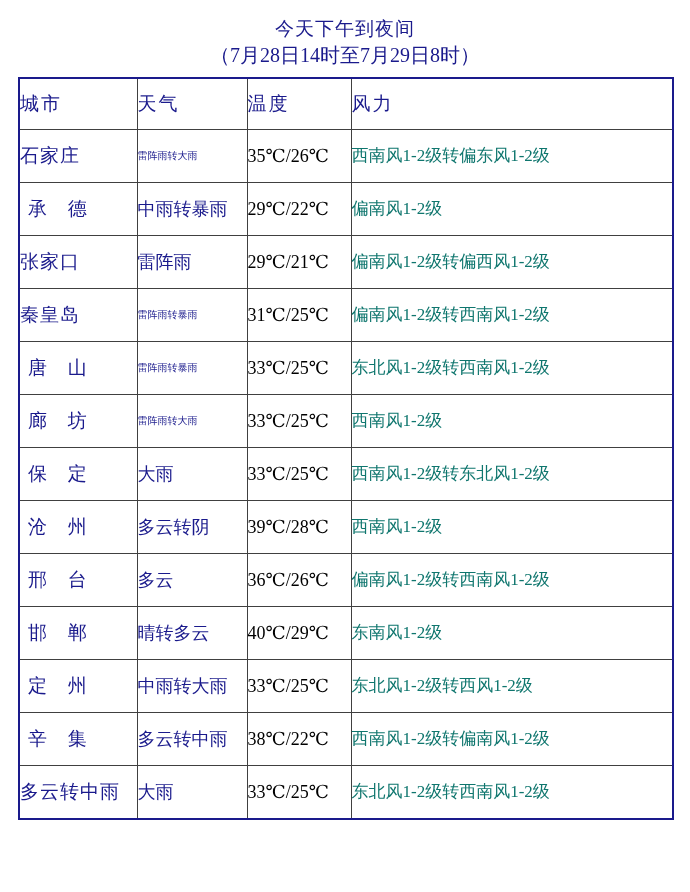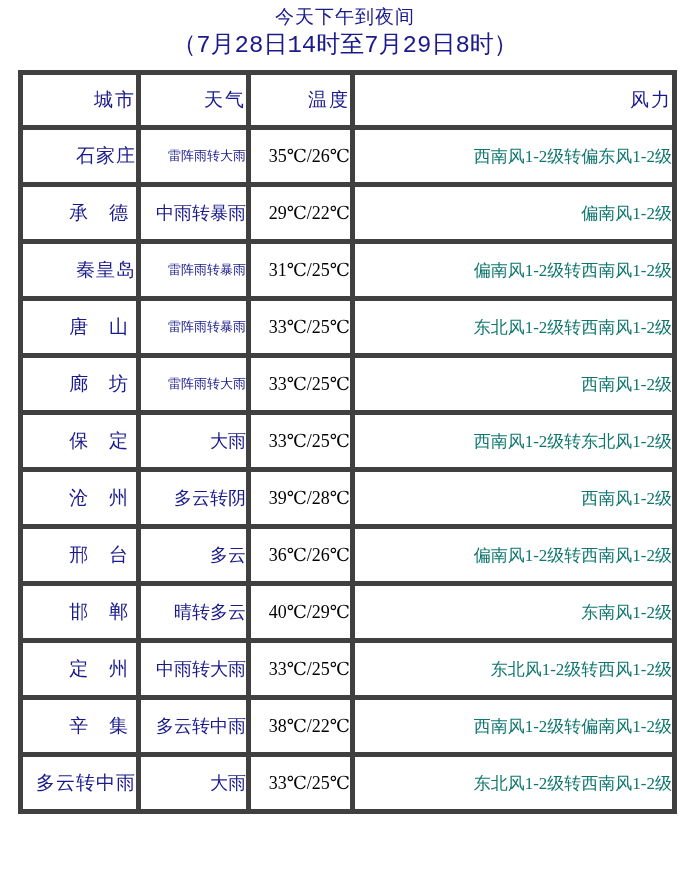"今天下午到夜间" .page { padding: 4px 18px 10px 18px -> 16px 18px 10px 18px }
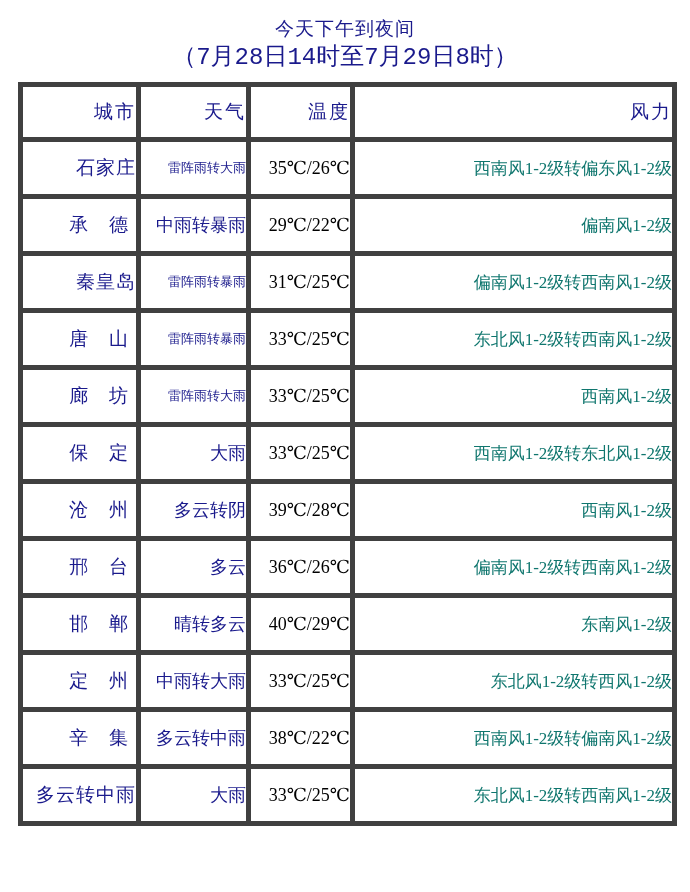"（7月28日14时至7月29日8时）" .title-sub { font-family: Liberation Mono, monospace -> none; font-size: 24px -> 20px }
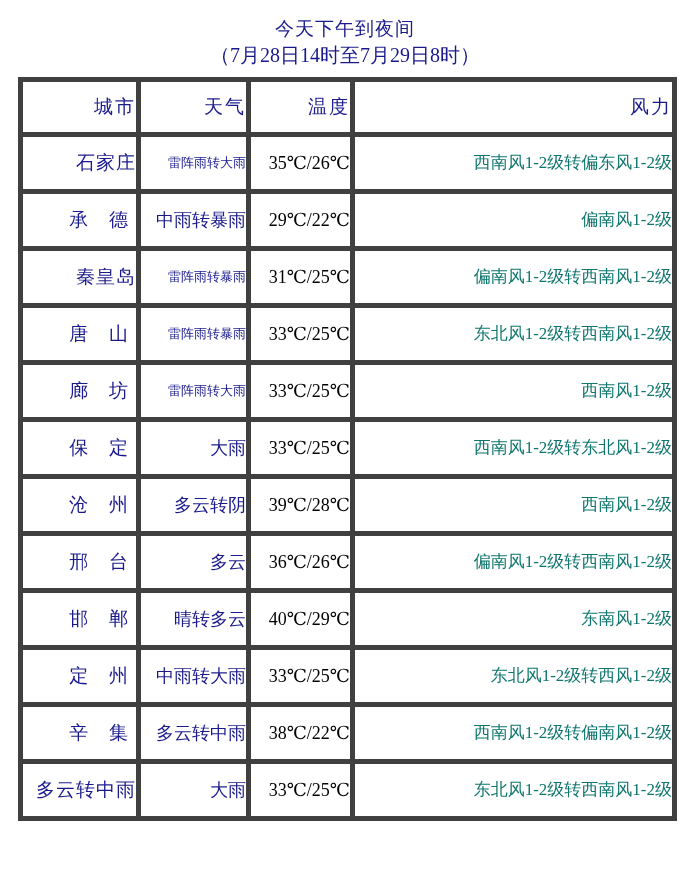"城市" table.weather th, table.weather td { border: 5px solid #404040 -> 1px solid #404040; text-align: right -> left }
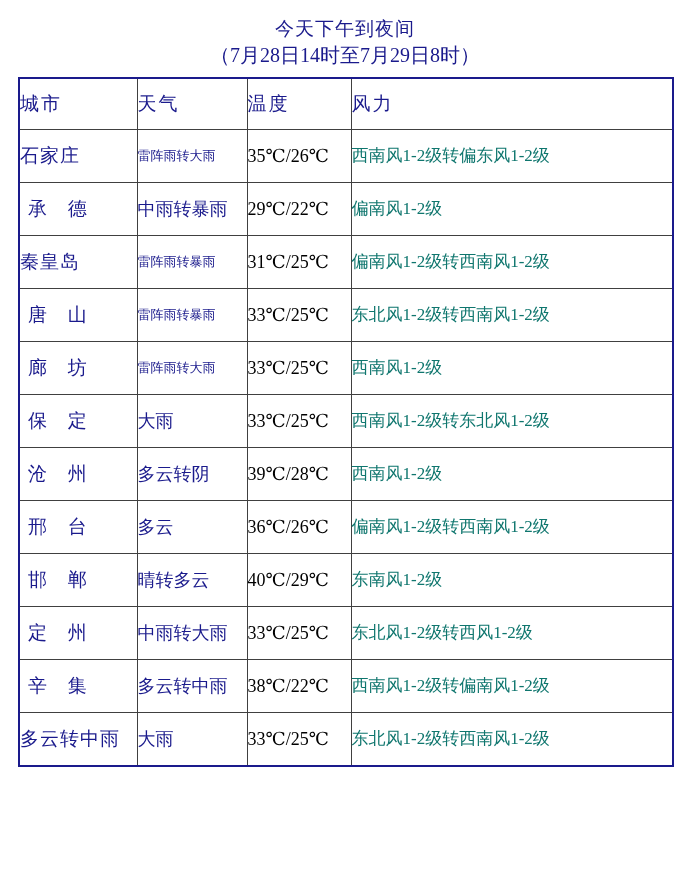"雷阵雨转大雨" .weather.small { font-size: 13px -> 10px }
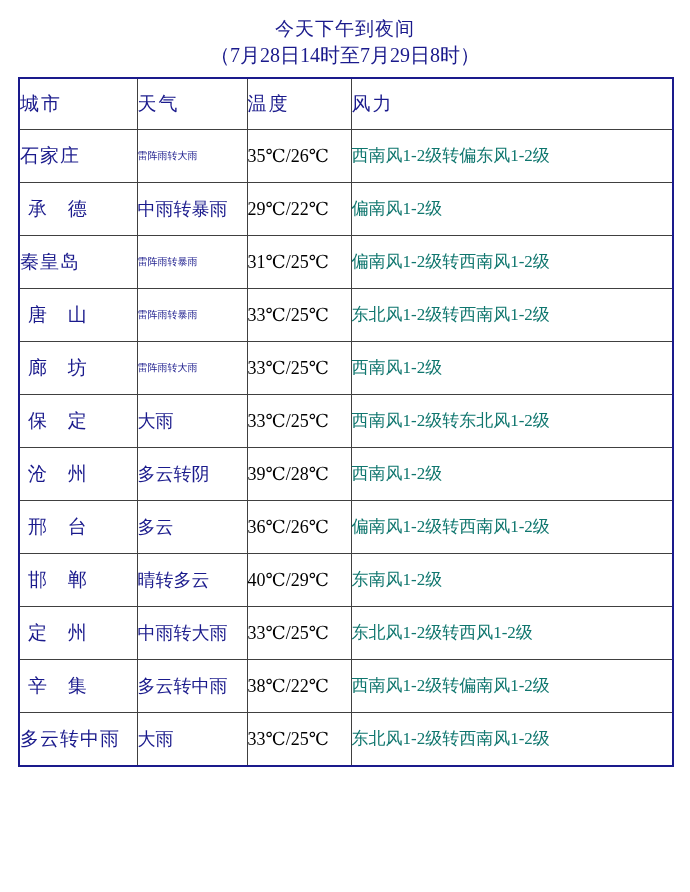"张家口" tr { html: none -> <tr> <td> <div>张家口</div> </td> <td> <div>雷阵雨</div> </td> <td> <div>29℃/21℃</div> </td> <td> <div>偏南风1-2级转偏西风1-2级</div> </td> </tr> }
